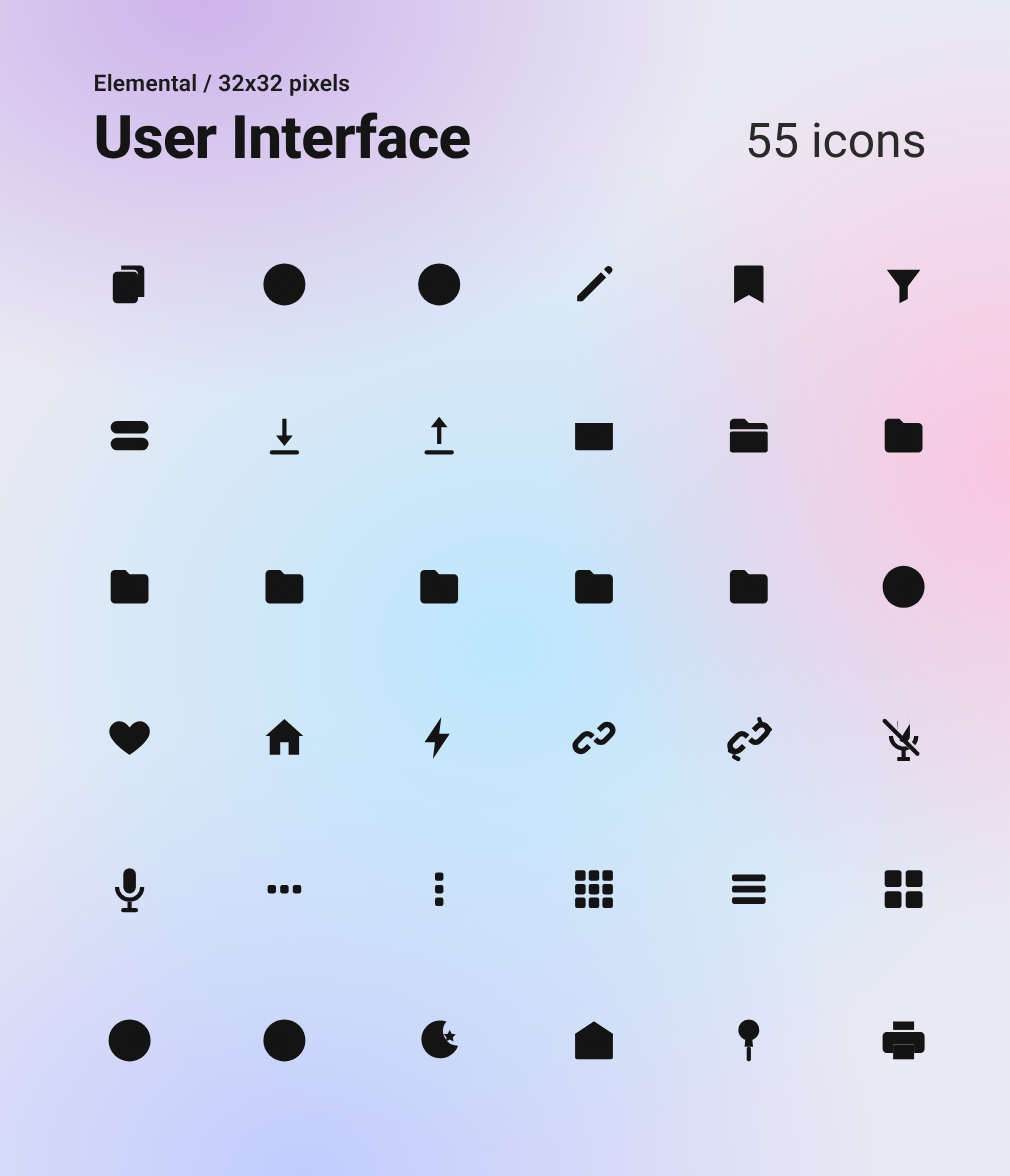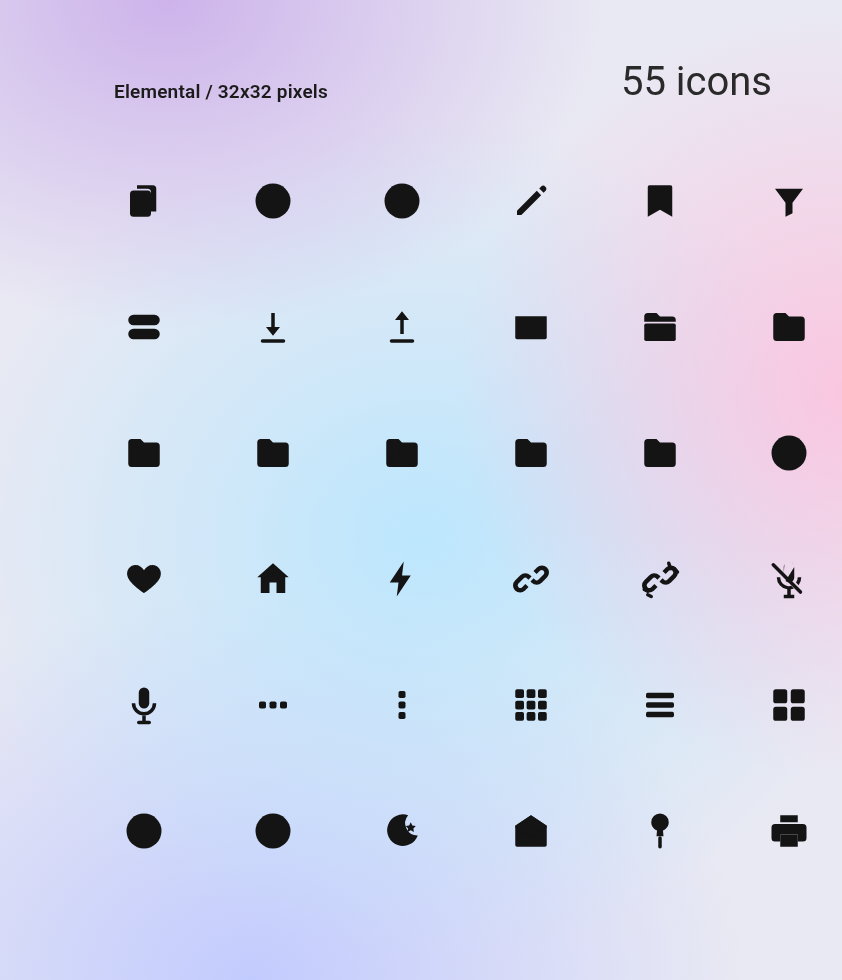"Elemental / 32x32 pixels" .page { padding: 58px 70px 40px 114px -> 58px 70px 40px 78px }
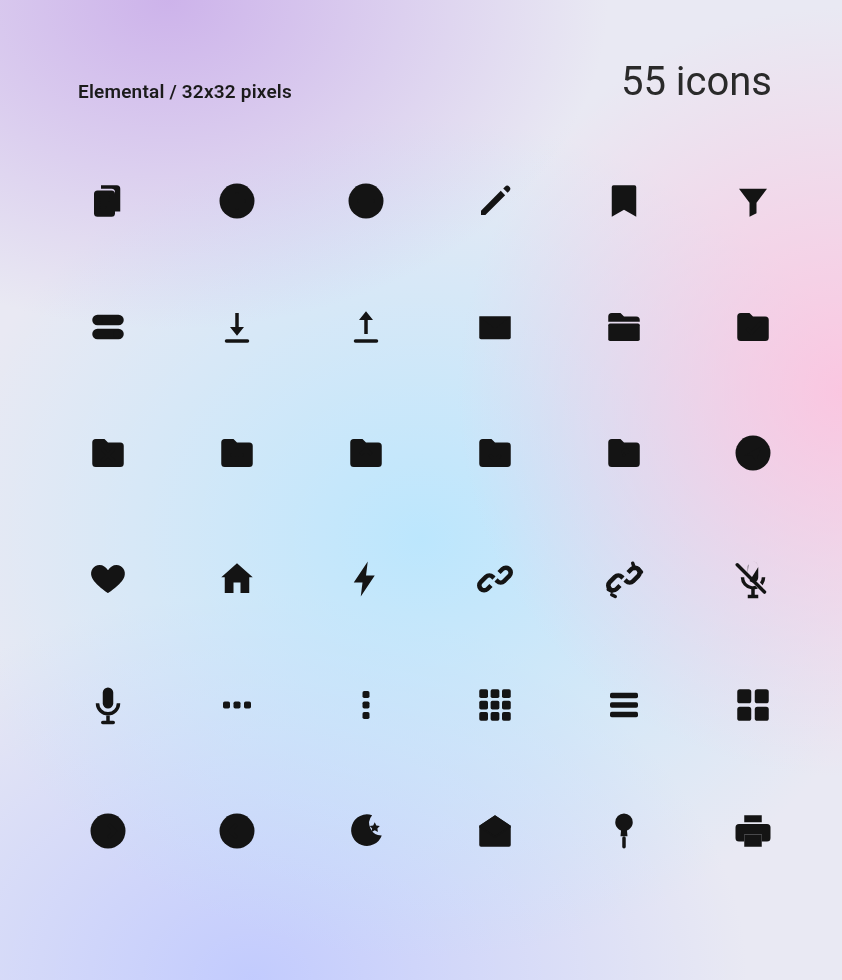"User Interface" div.title { html: none -> <div>User Interface</div> }
